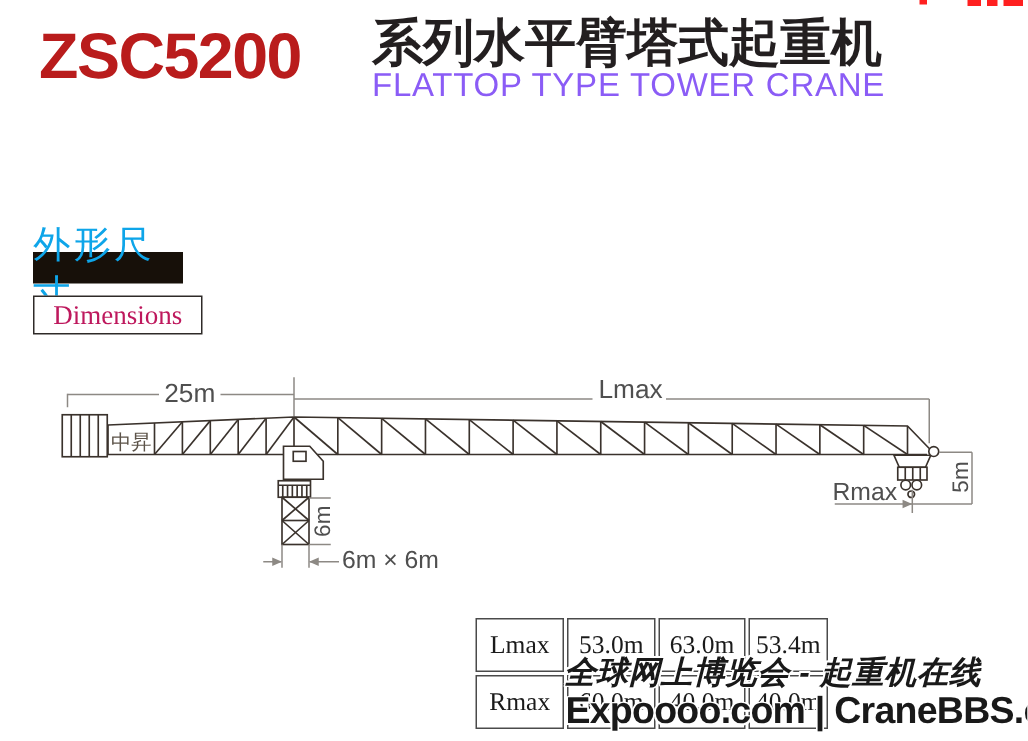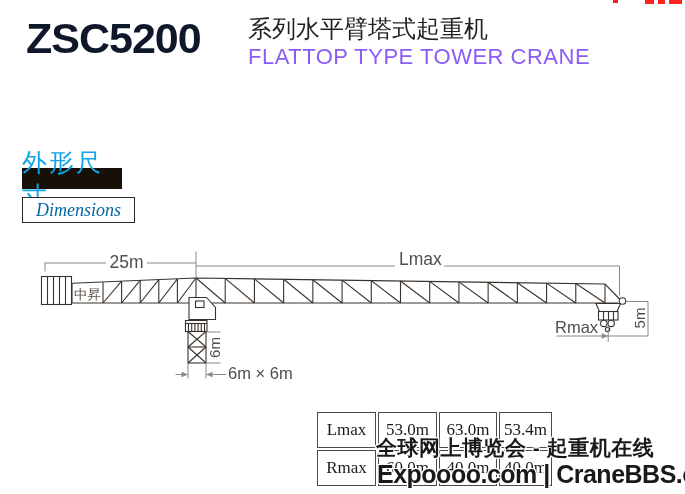"ZSC5200" .model { color: #0f172a -> #b91c1c }
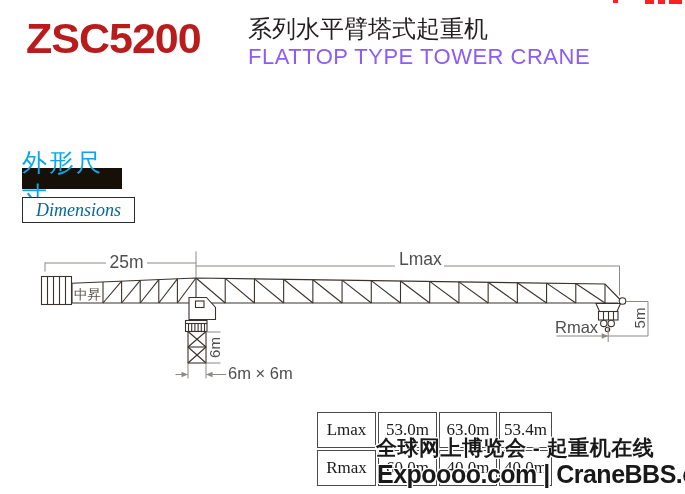"系列水平臂塔式起重机" .title-zh { font-size: 24px -> 34px; font-weight: normal -> bold }
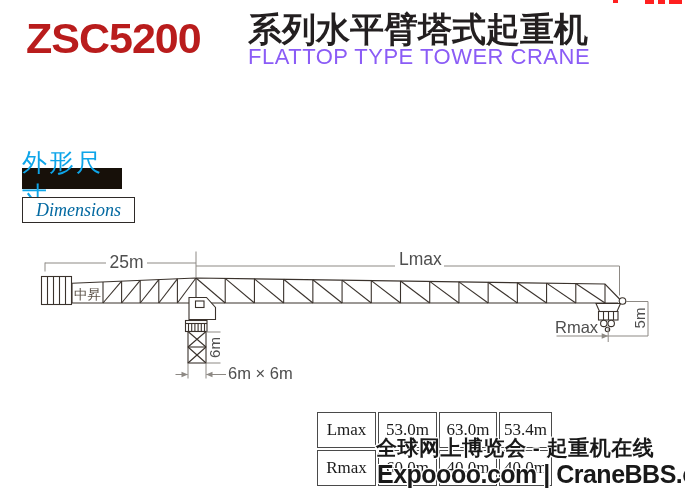"Dimensions" .badge-white { color: #0369a1 -> #be185d; font-style: italic -> none }
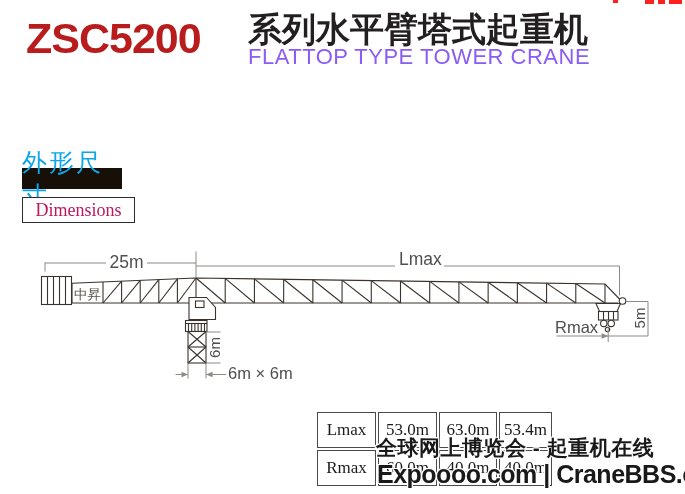"全球网上博览会 - 起重机在线" .wm1 { font-style: none -> italic }
